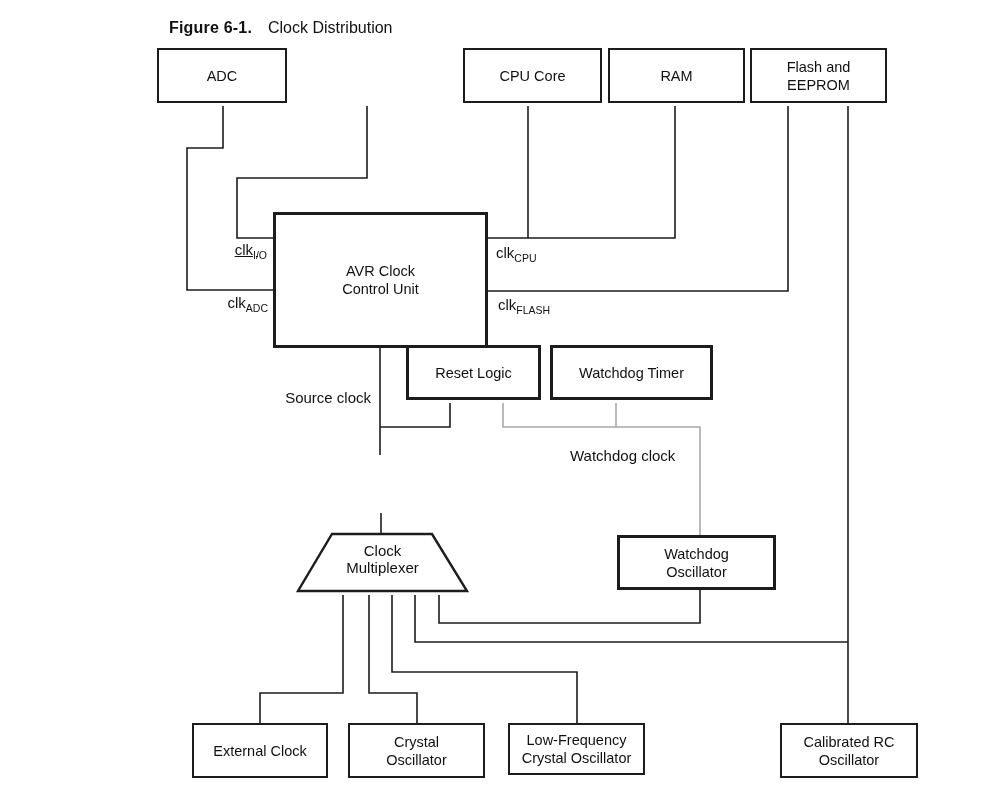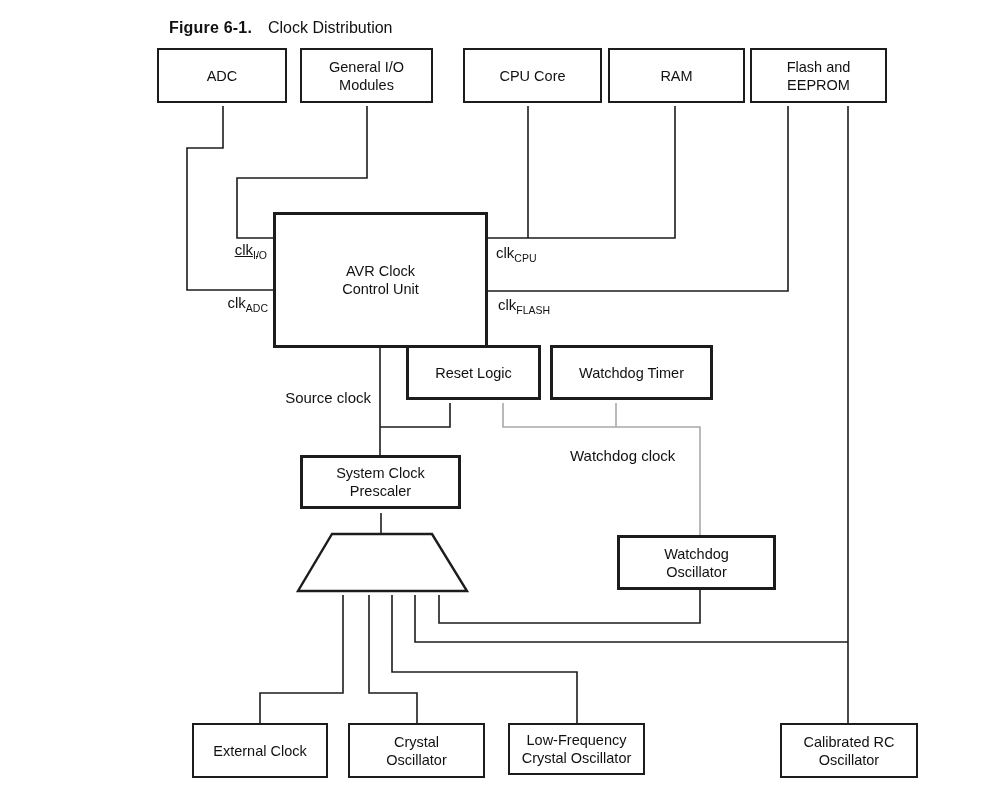"General I/O" div.node { html: <div>General I/O Modules</div> -> none }
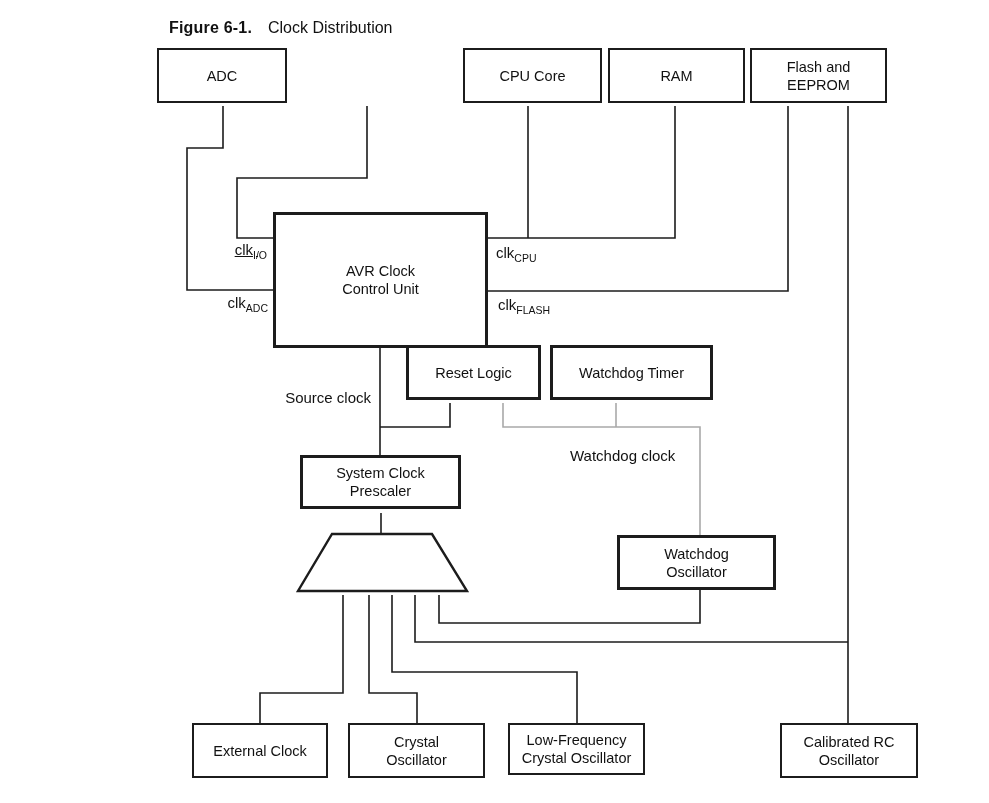"System Clock" div.node { html: <div>System Clock Prescaler</div> -> none }
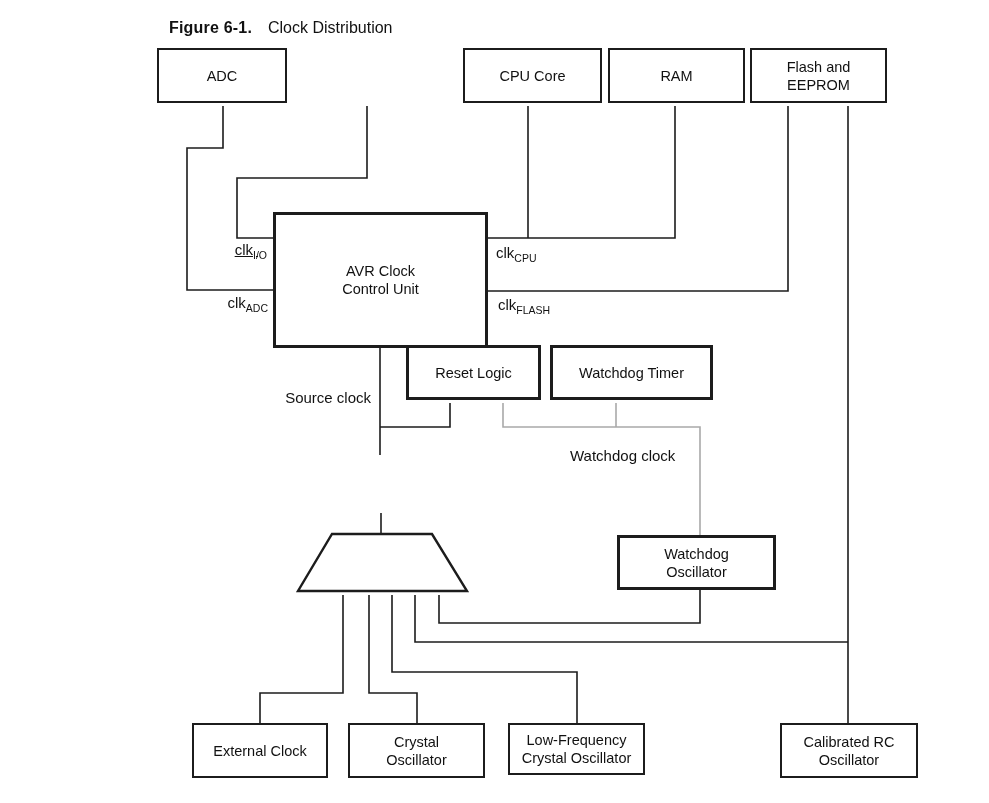"Clock" div.floating { html: none -> <div>Clock Multiplexer</div> }
